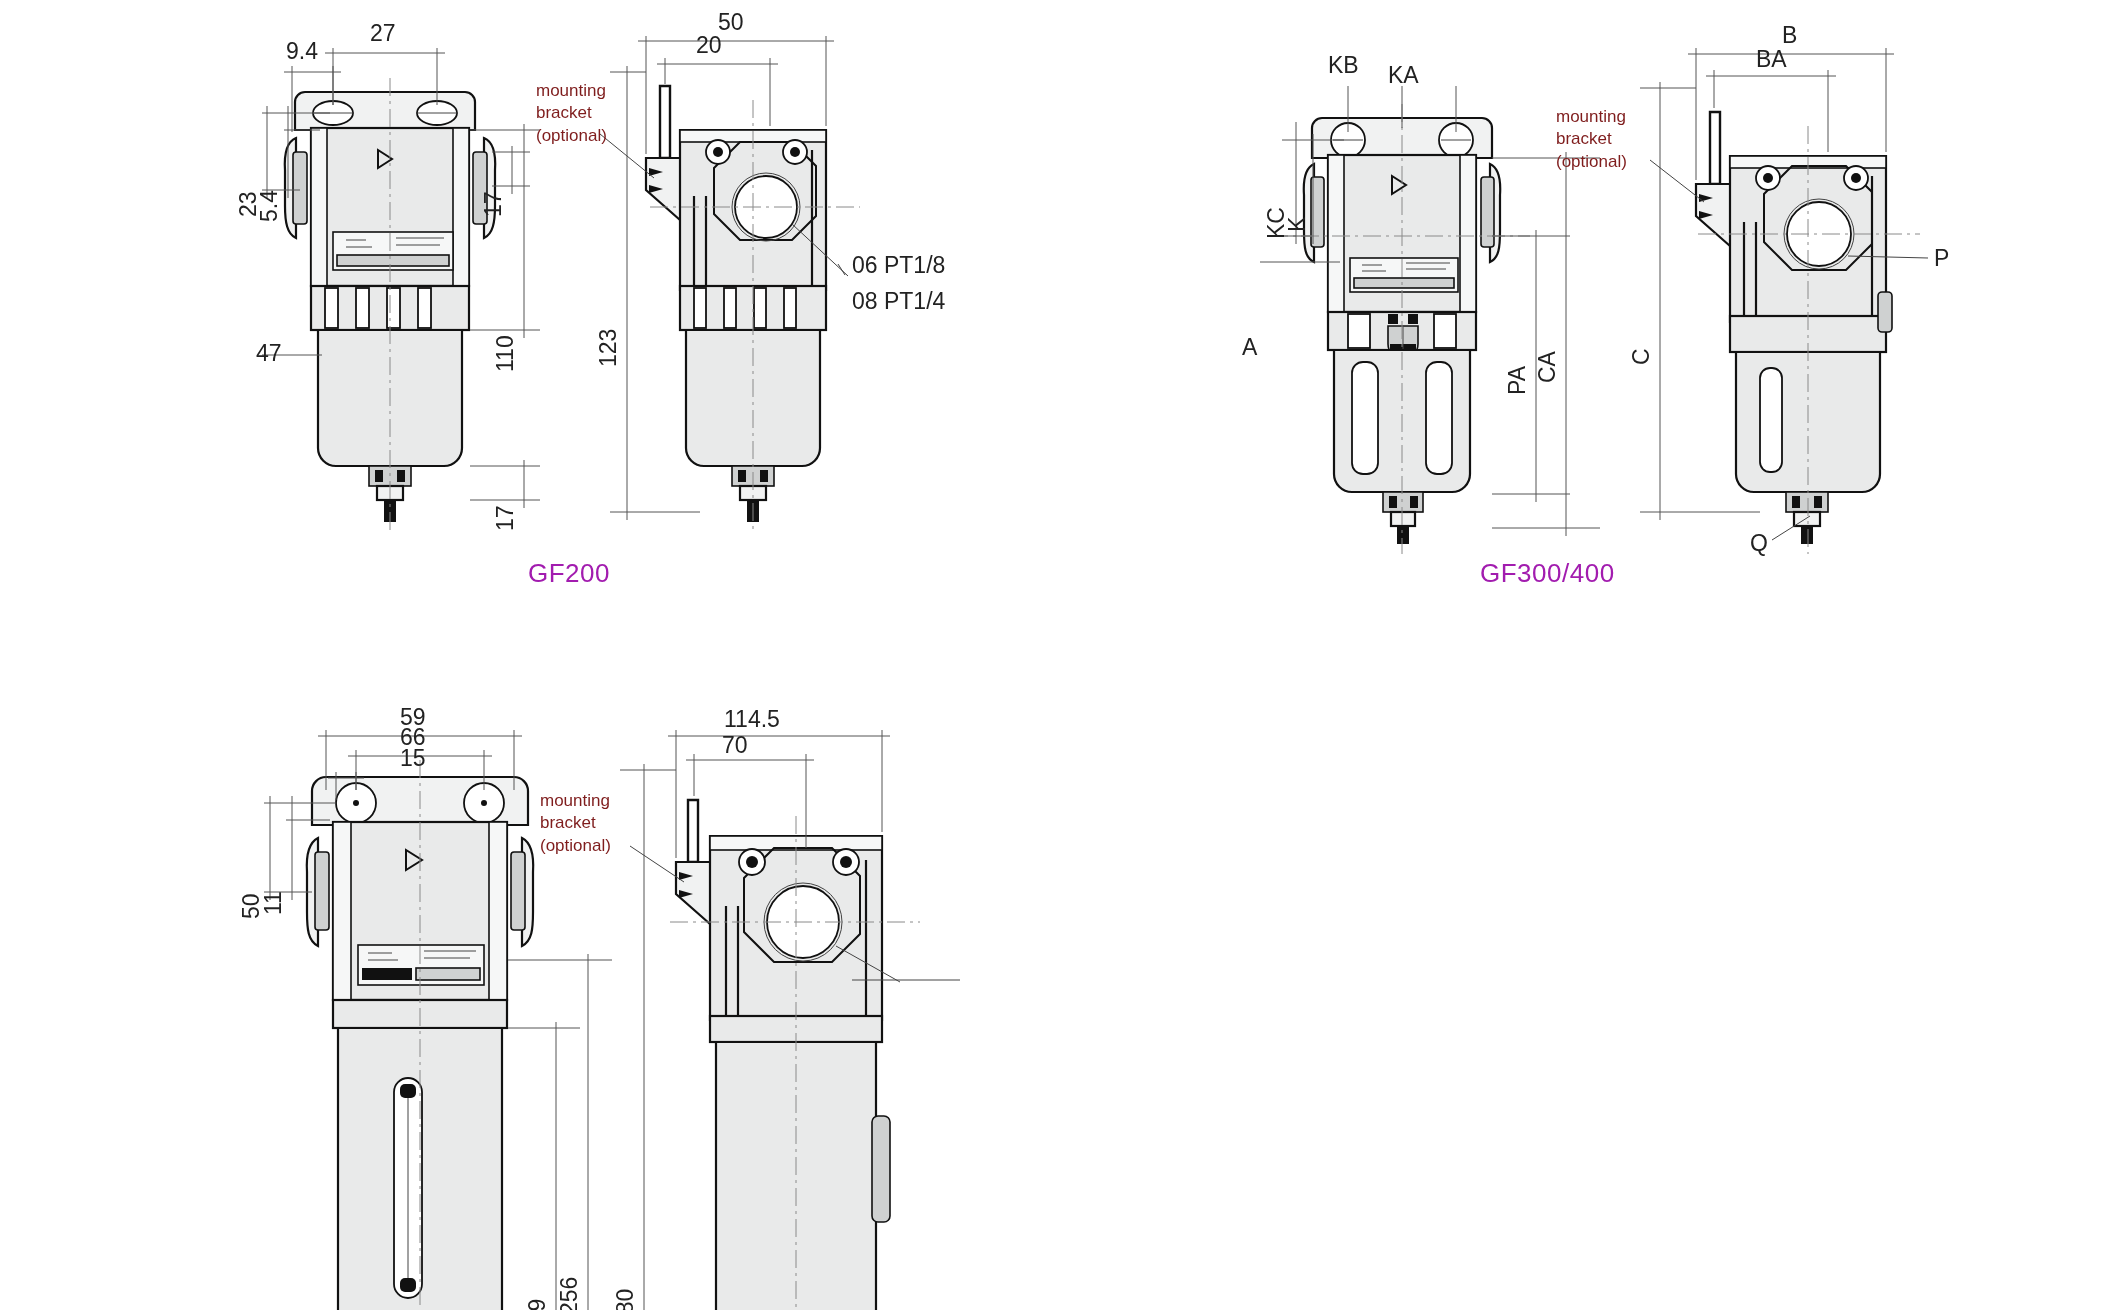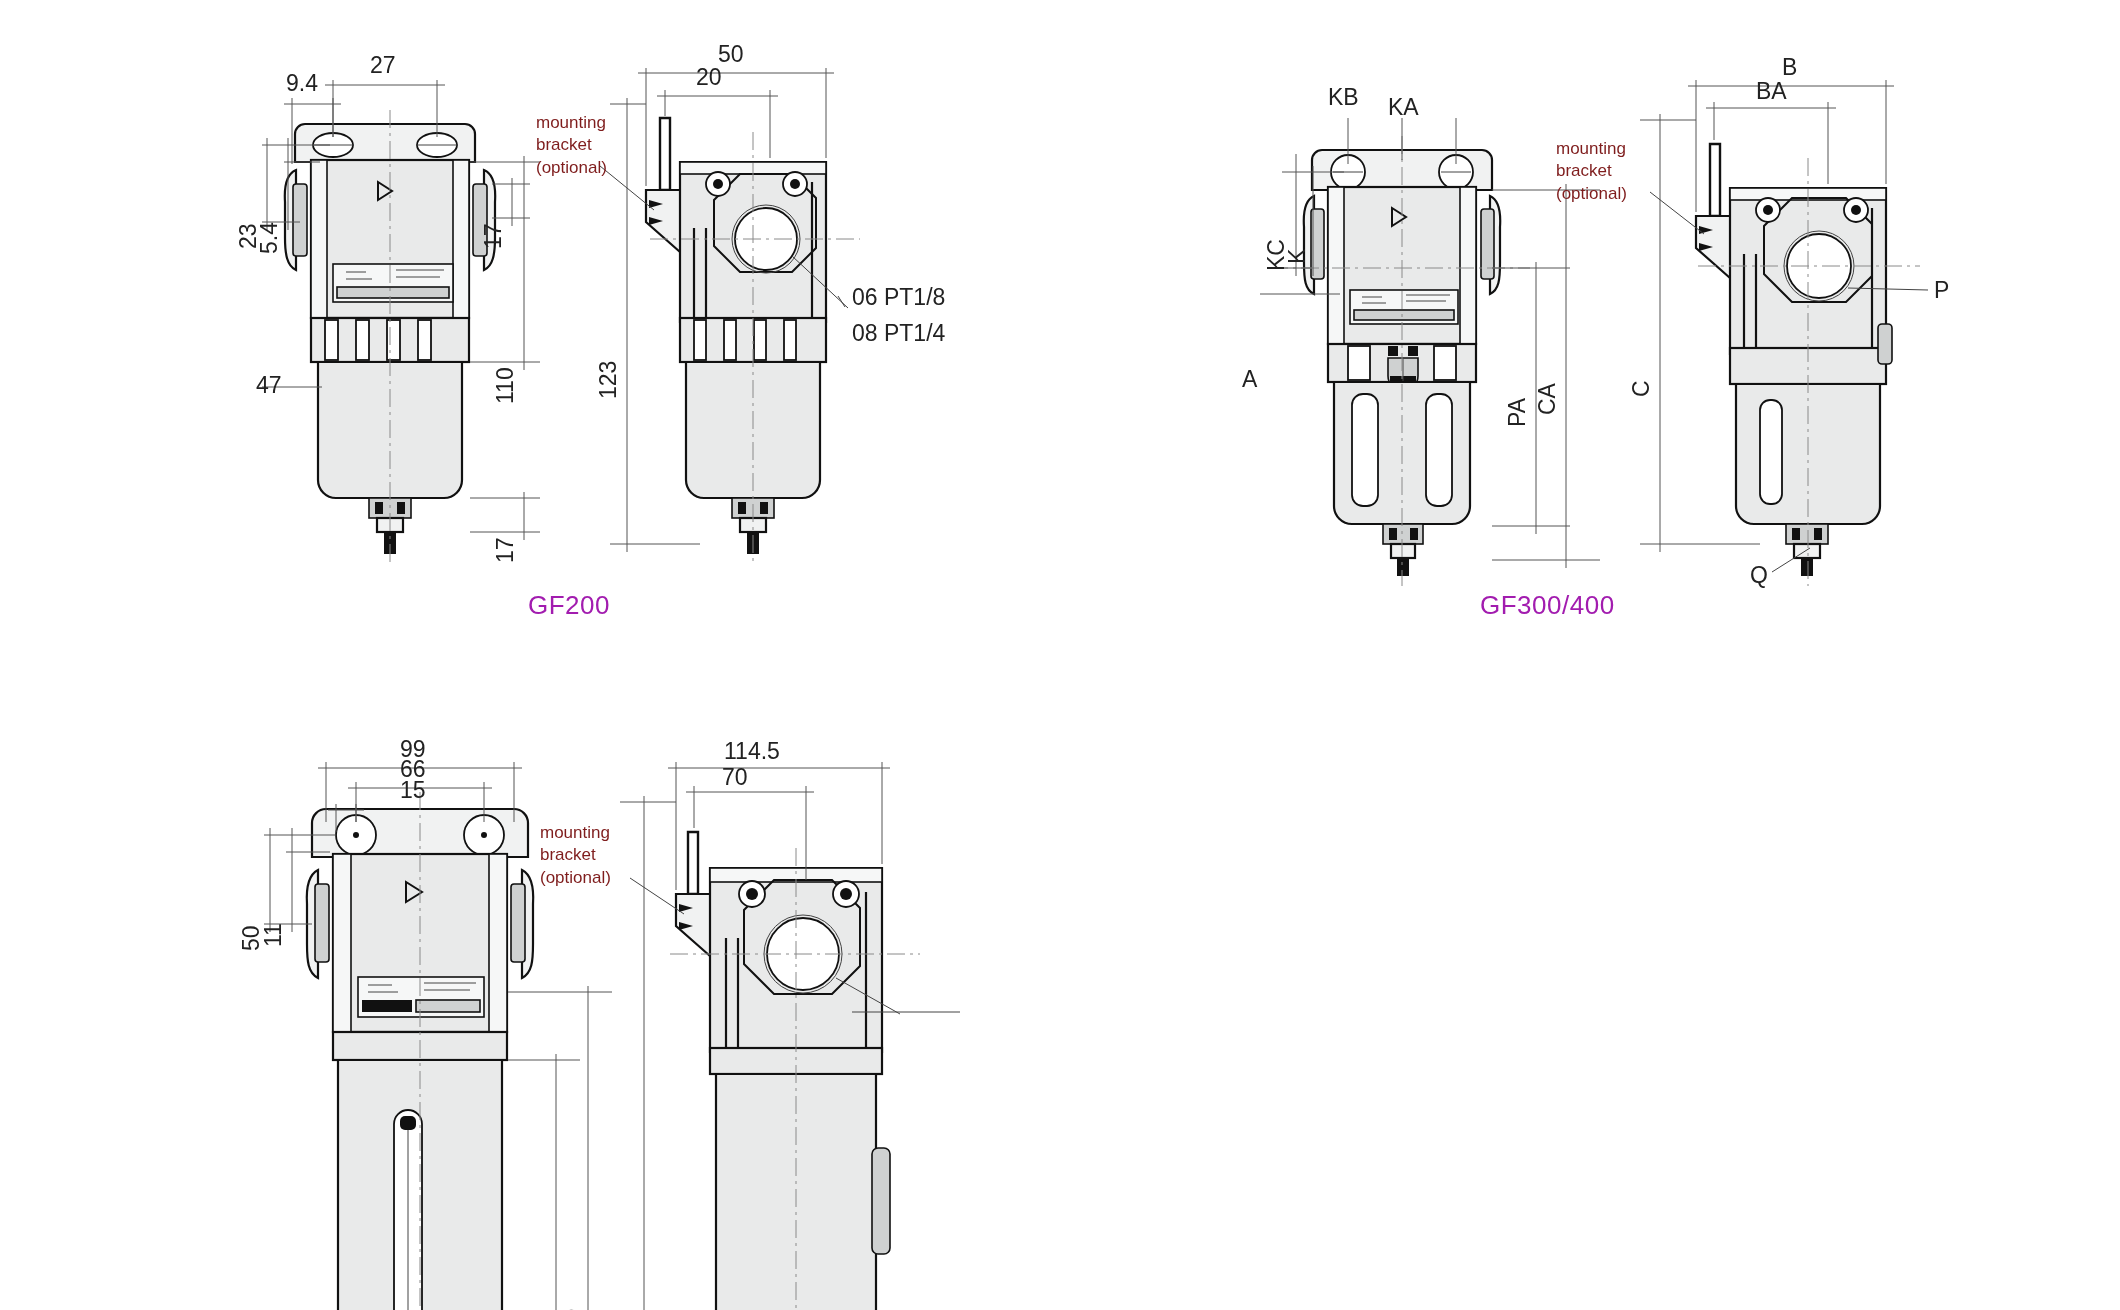"27" .canvas { margin-top: 32px -> none }
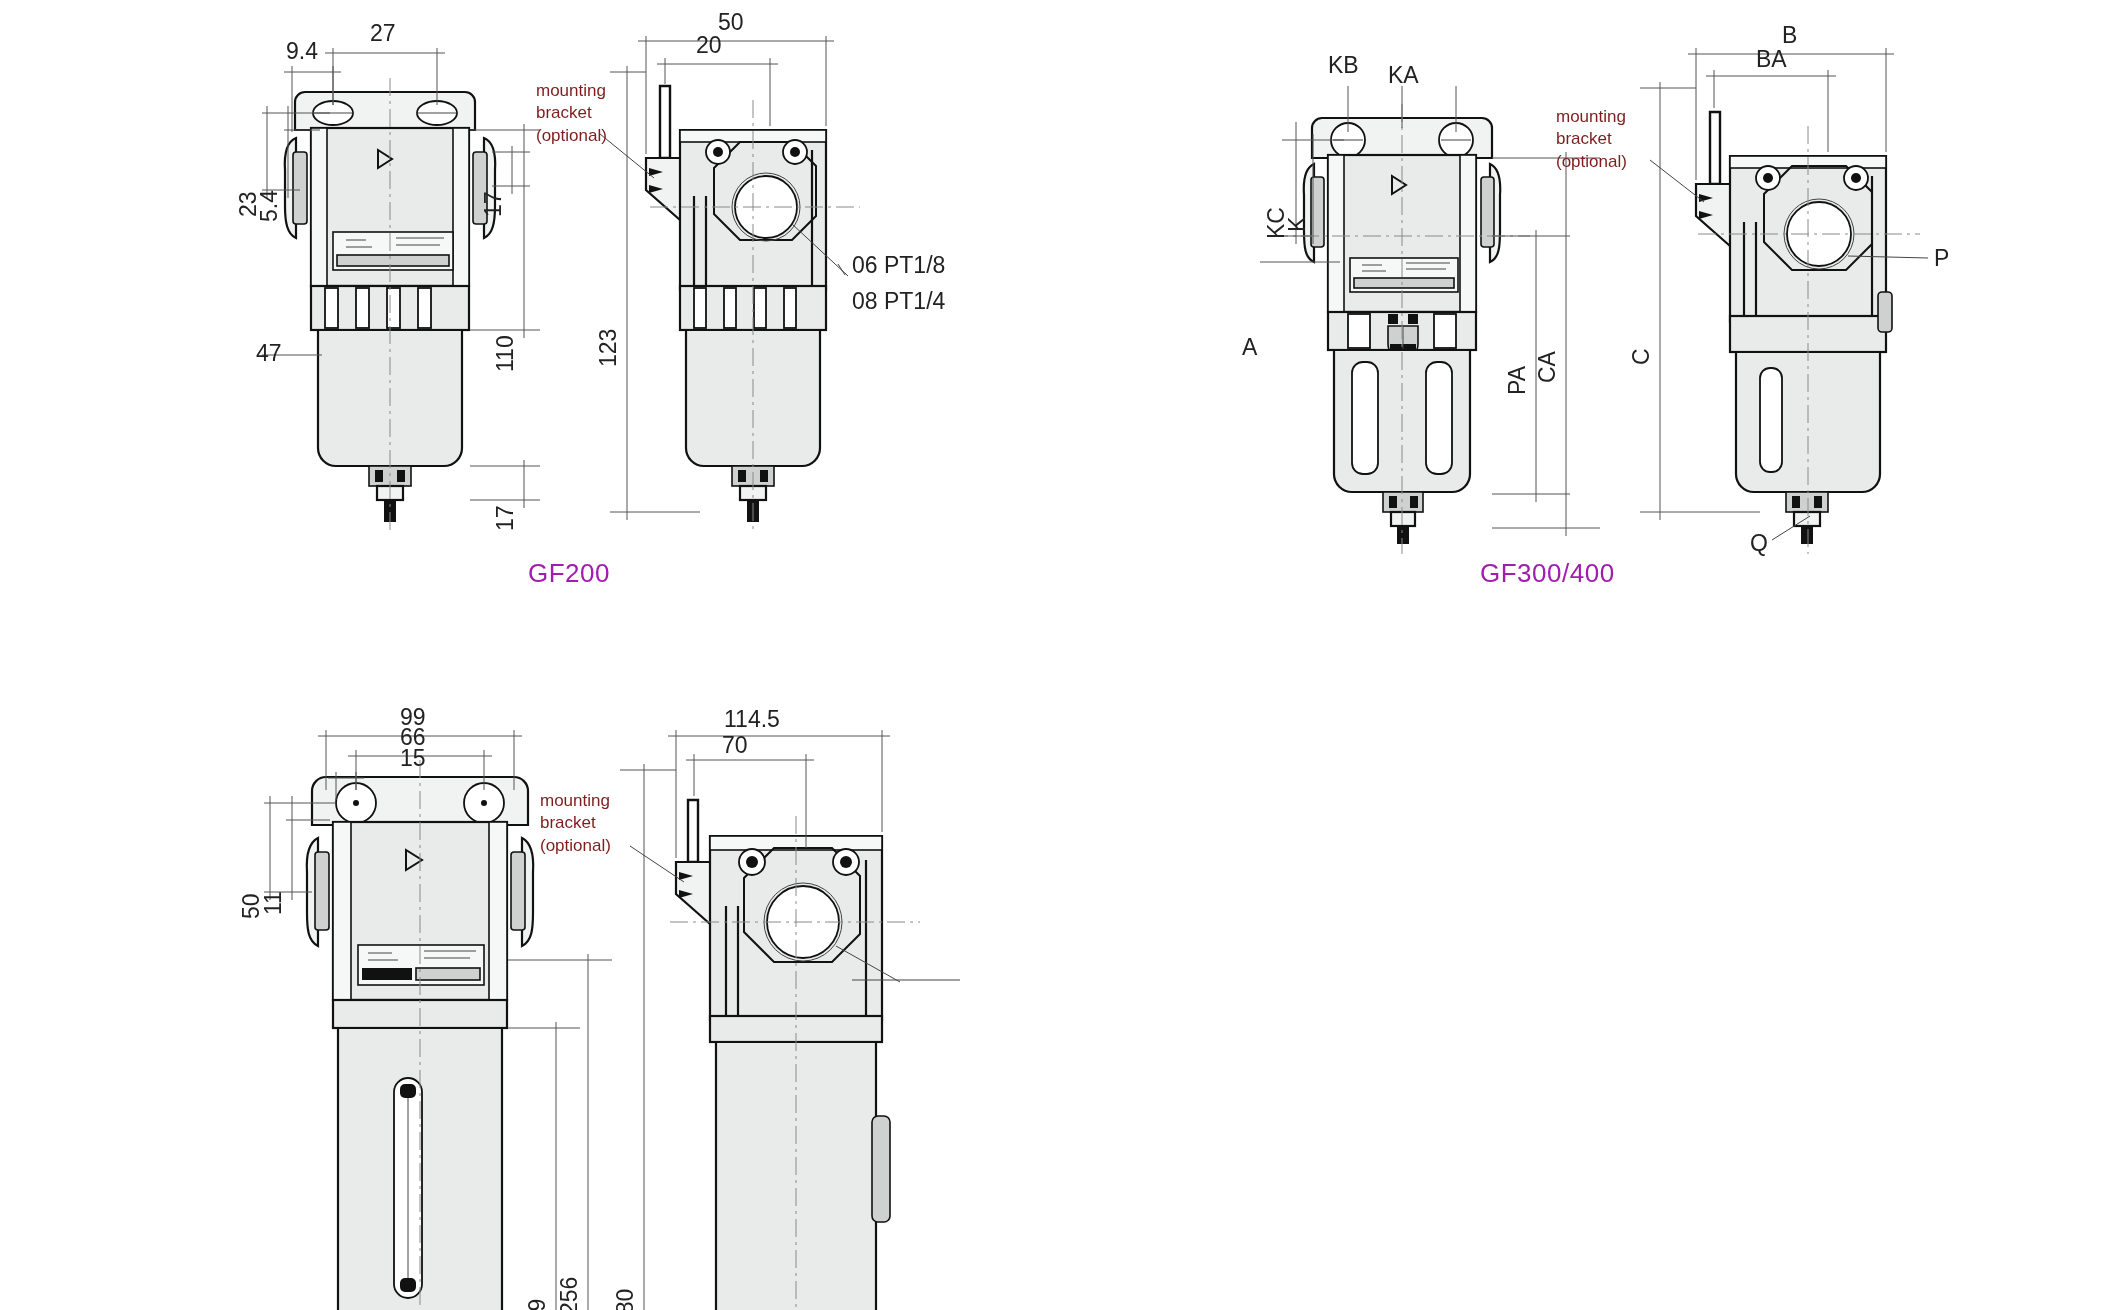"99" div.dimtext { text: 99 -> 59 }
